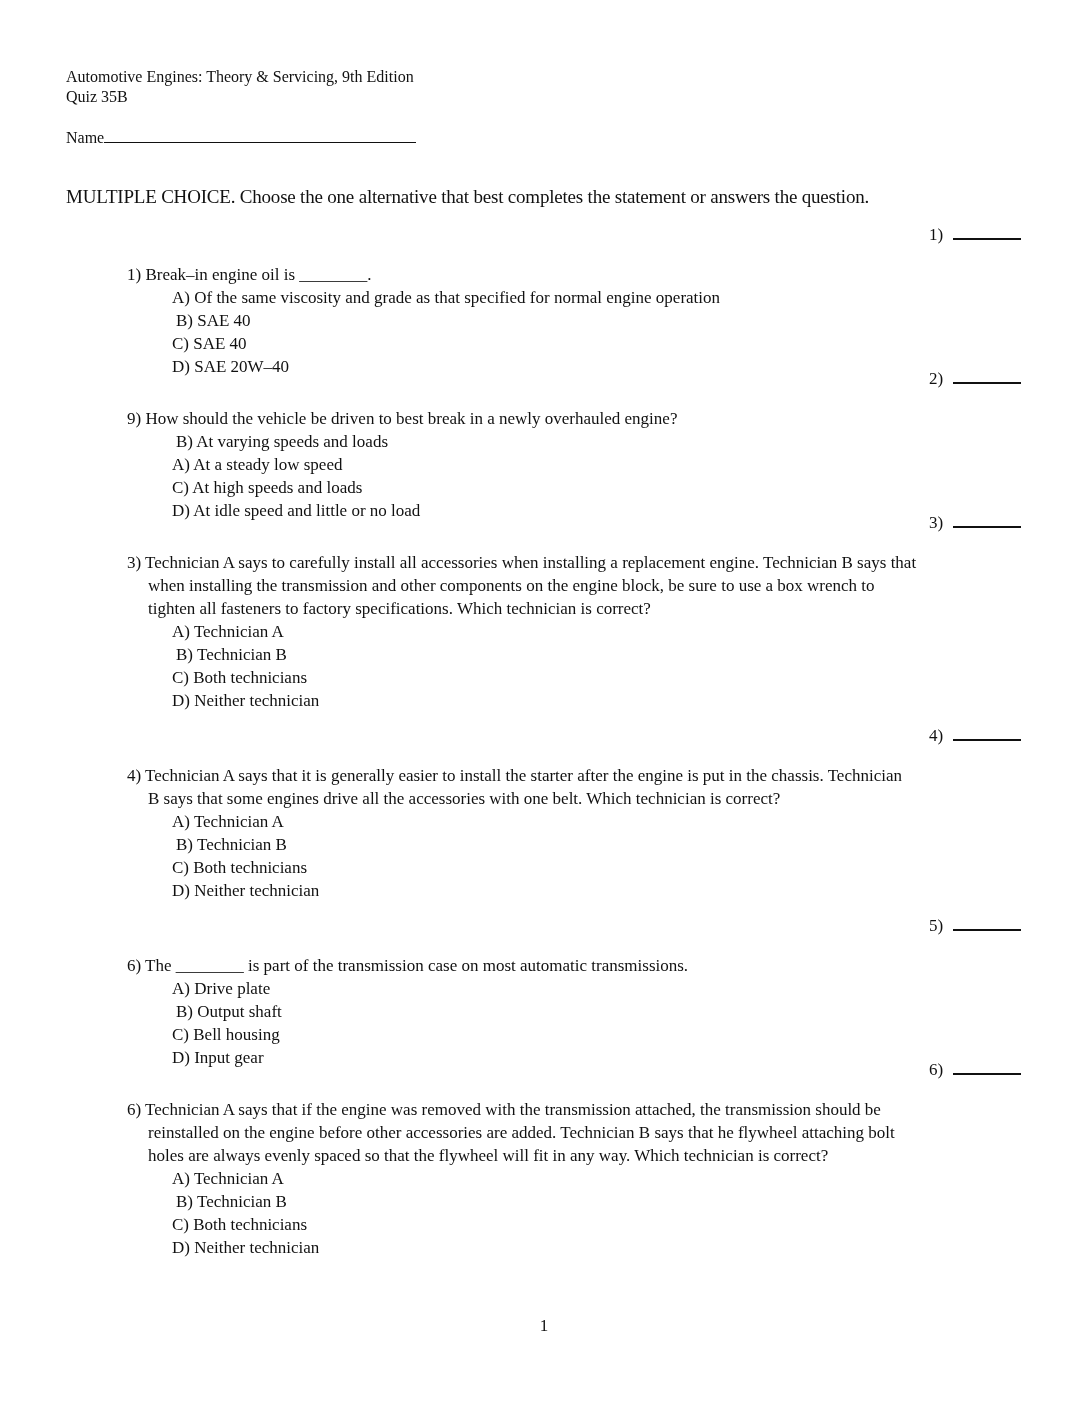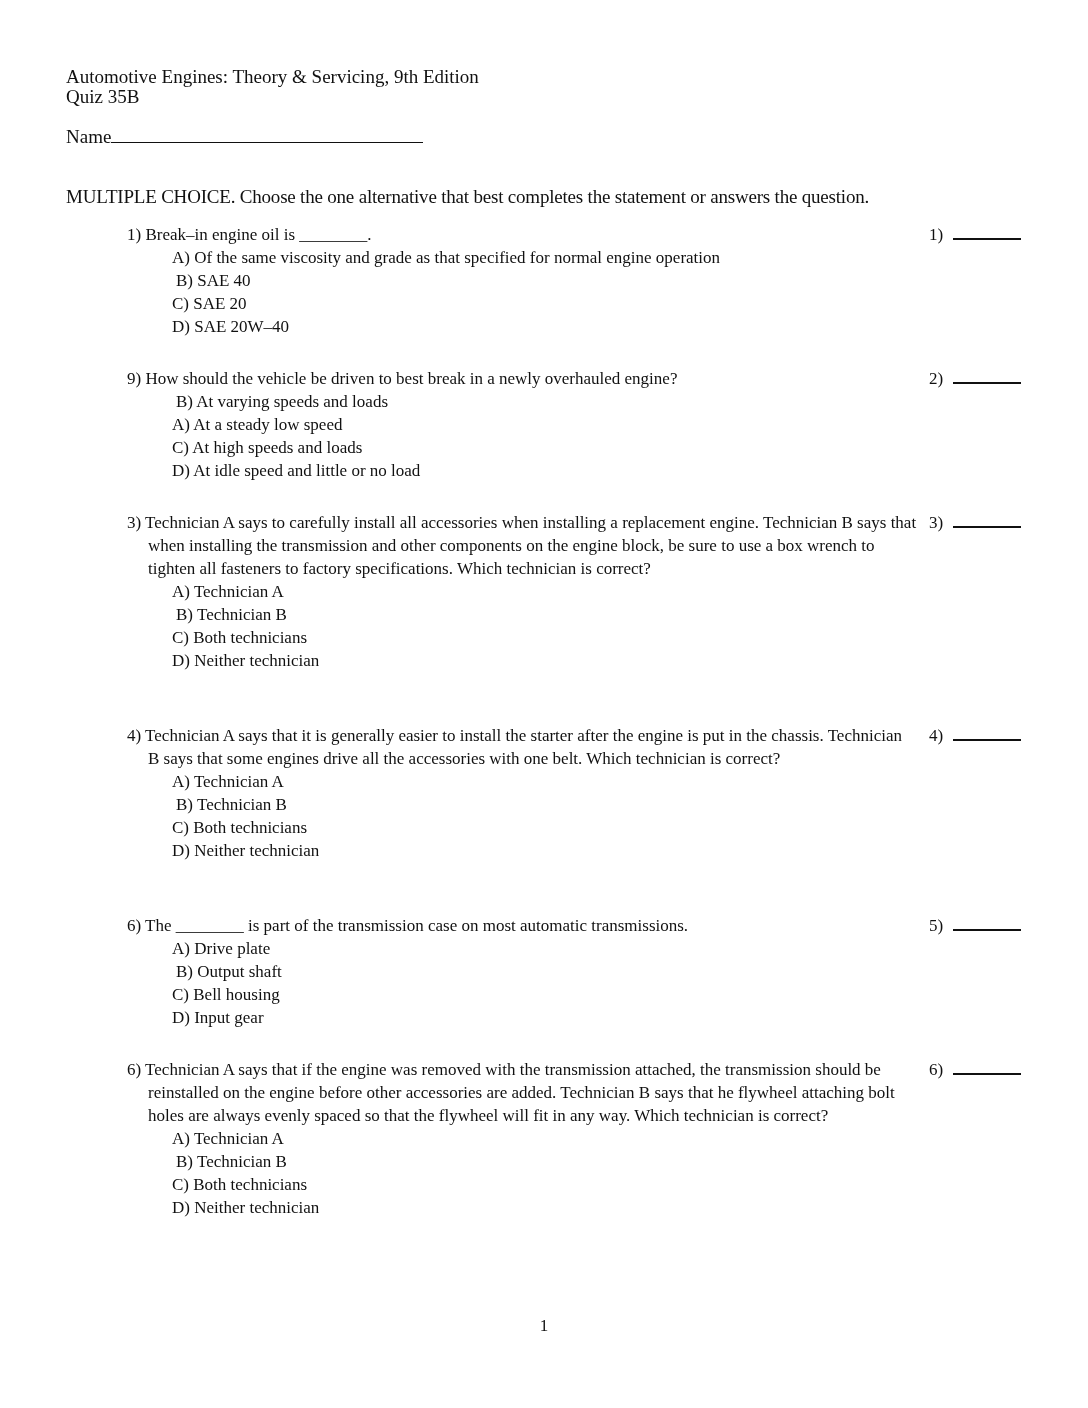"Automotive Engines: Theory & Servicing," .hdr { font-size: 19px -> 16px }
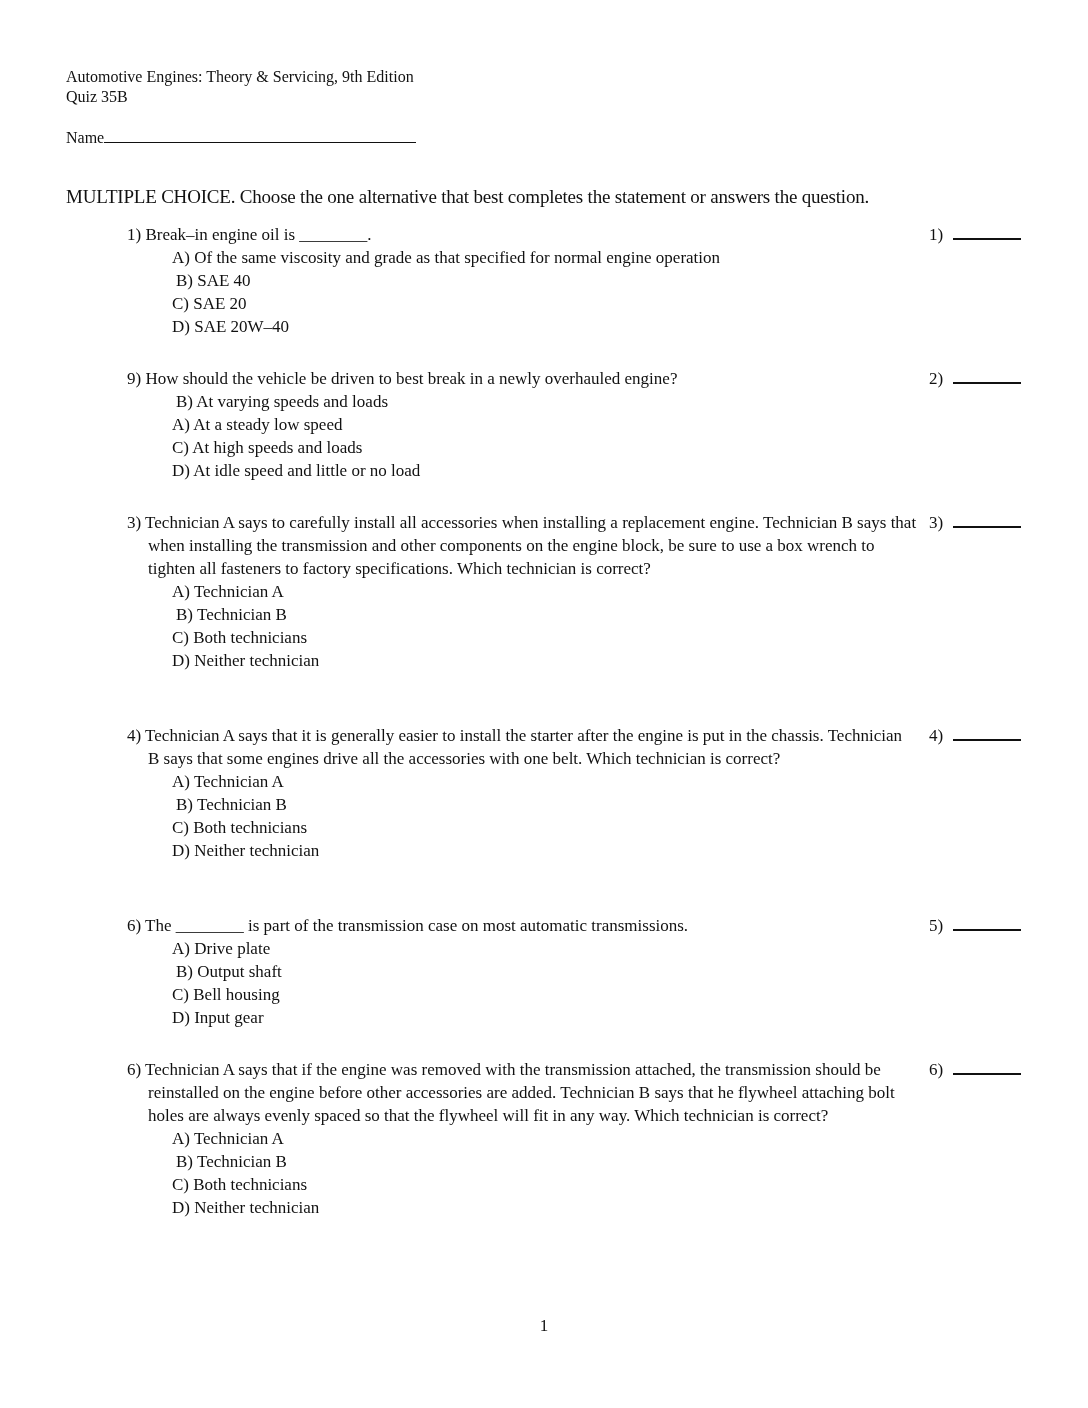"1) Break–in engine oil is" .q { margin-top: none -> 40px }
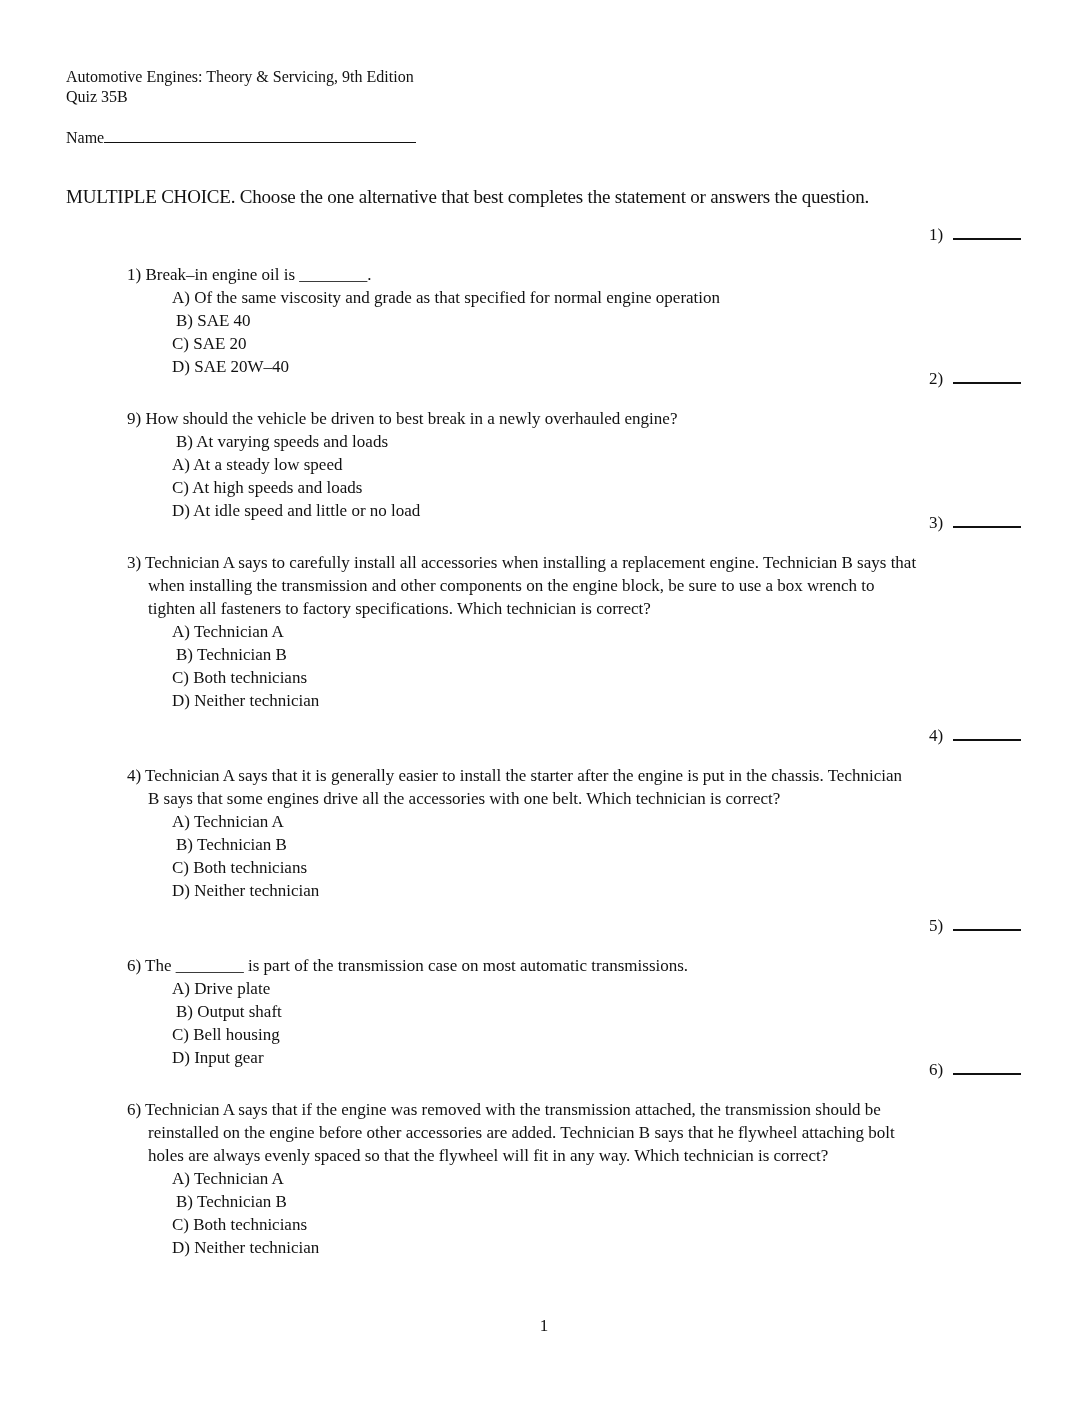"C) SAE 20" div.opt { text: 20 -> 40 }
